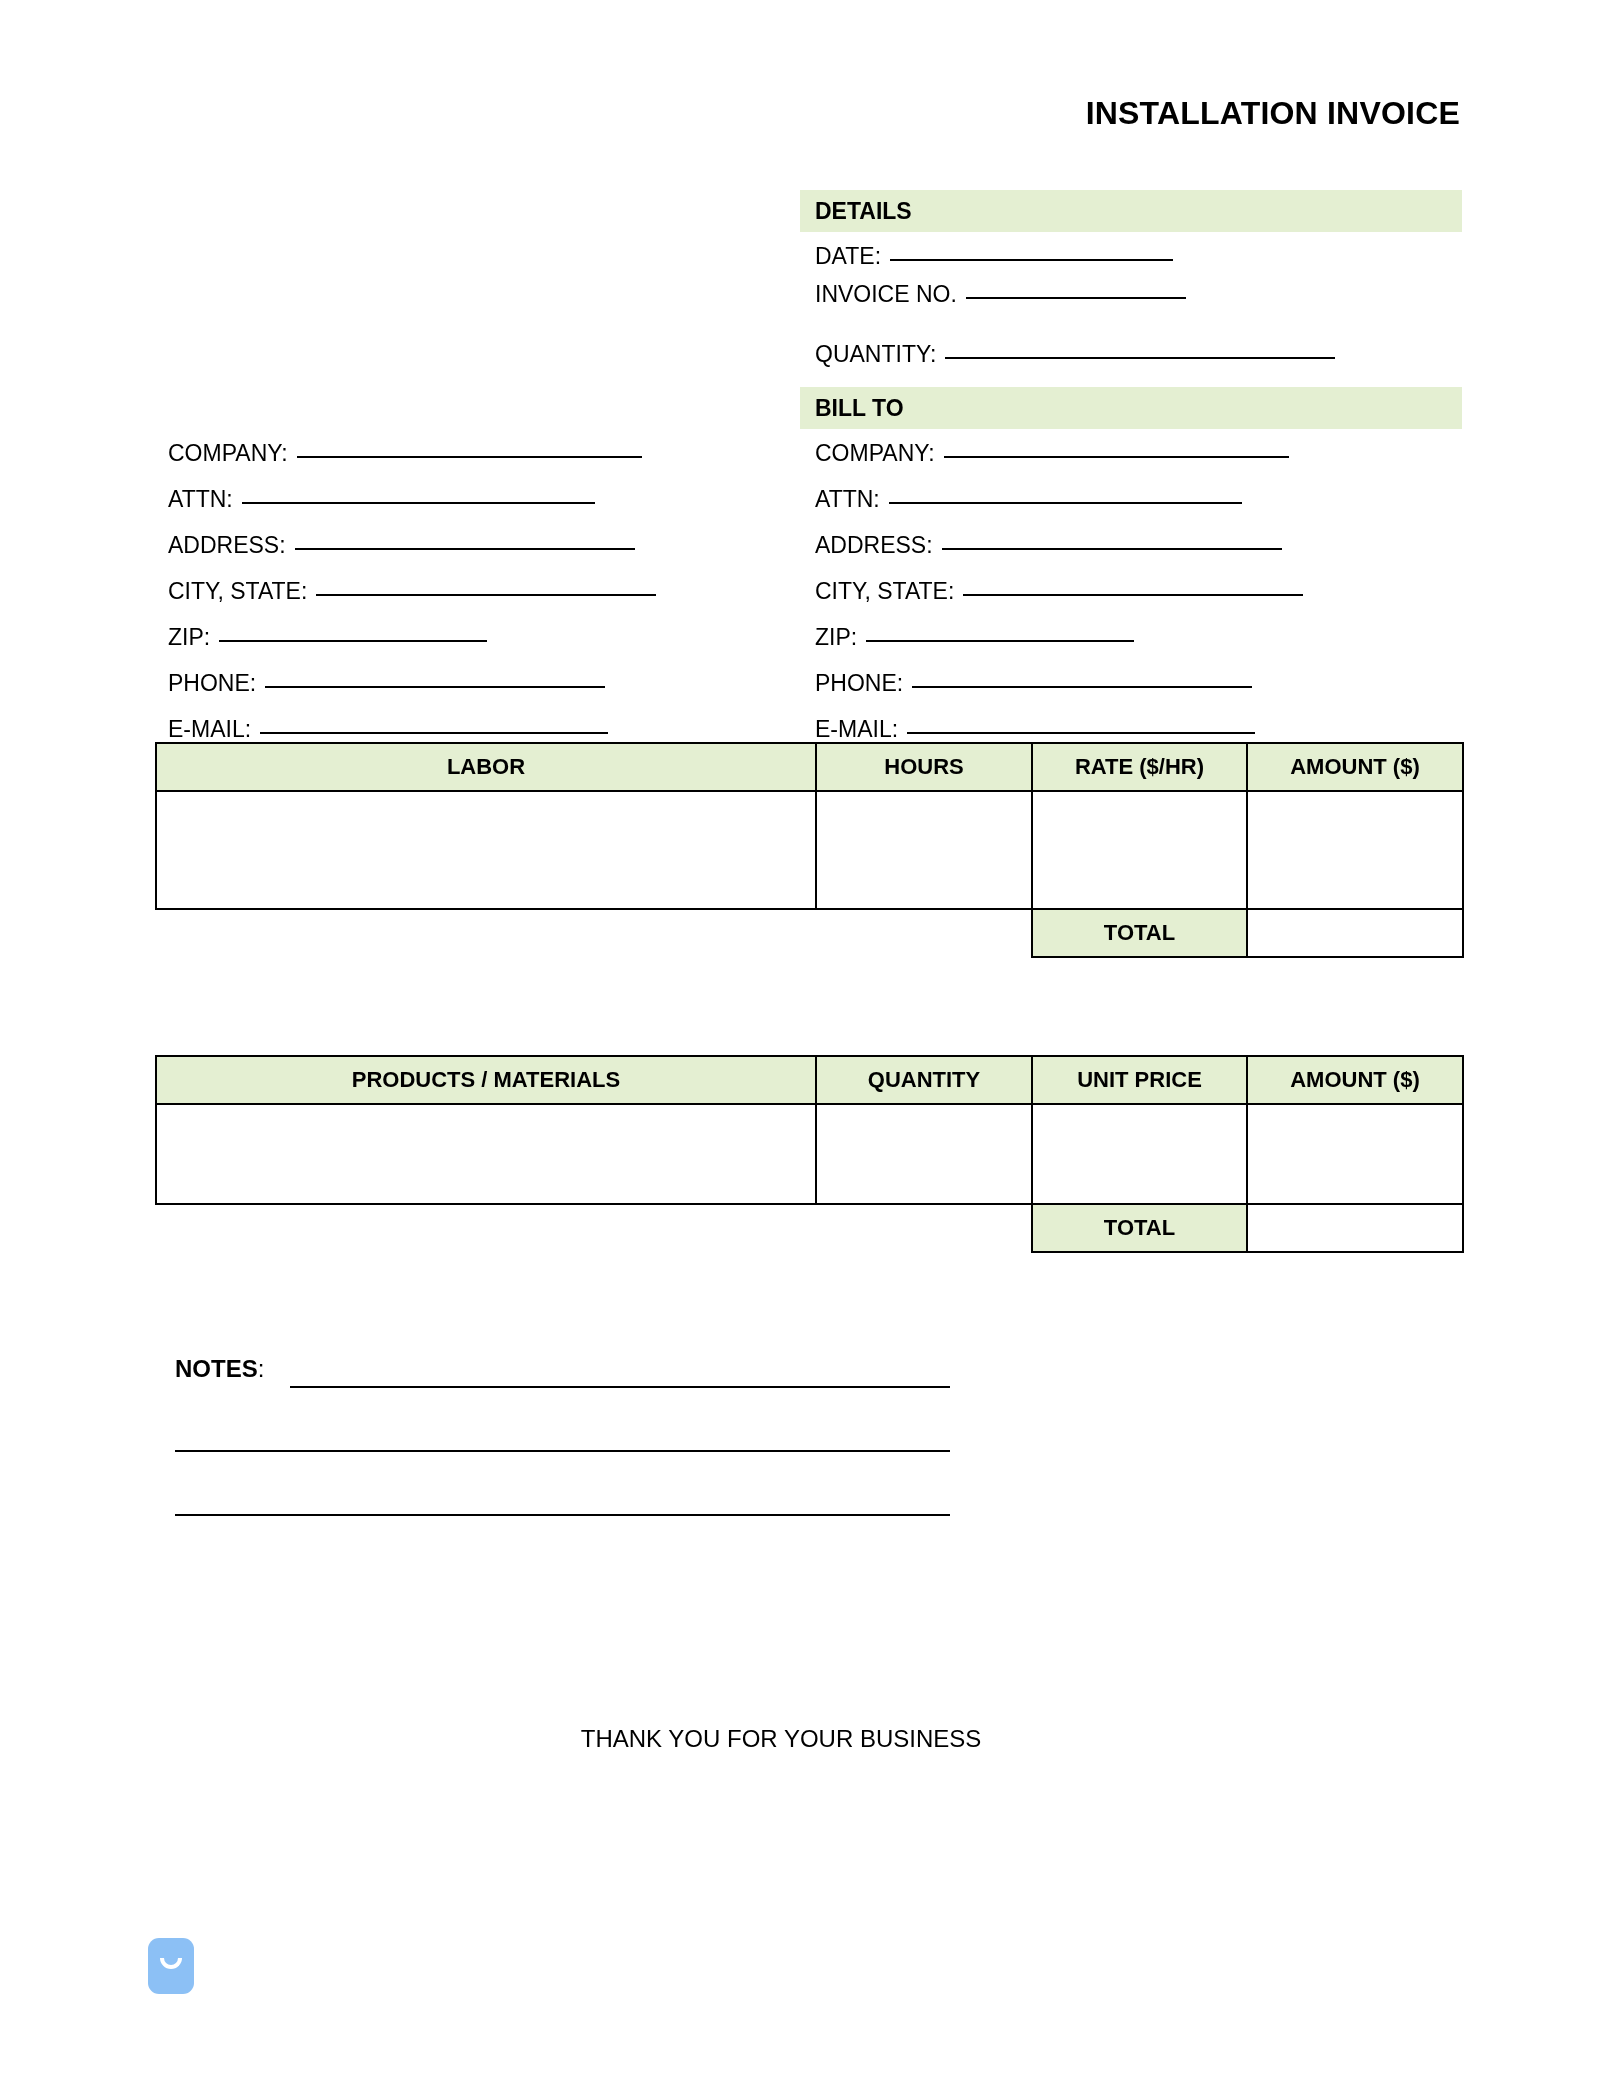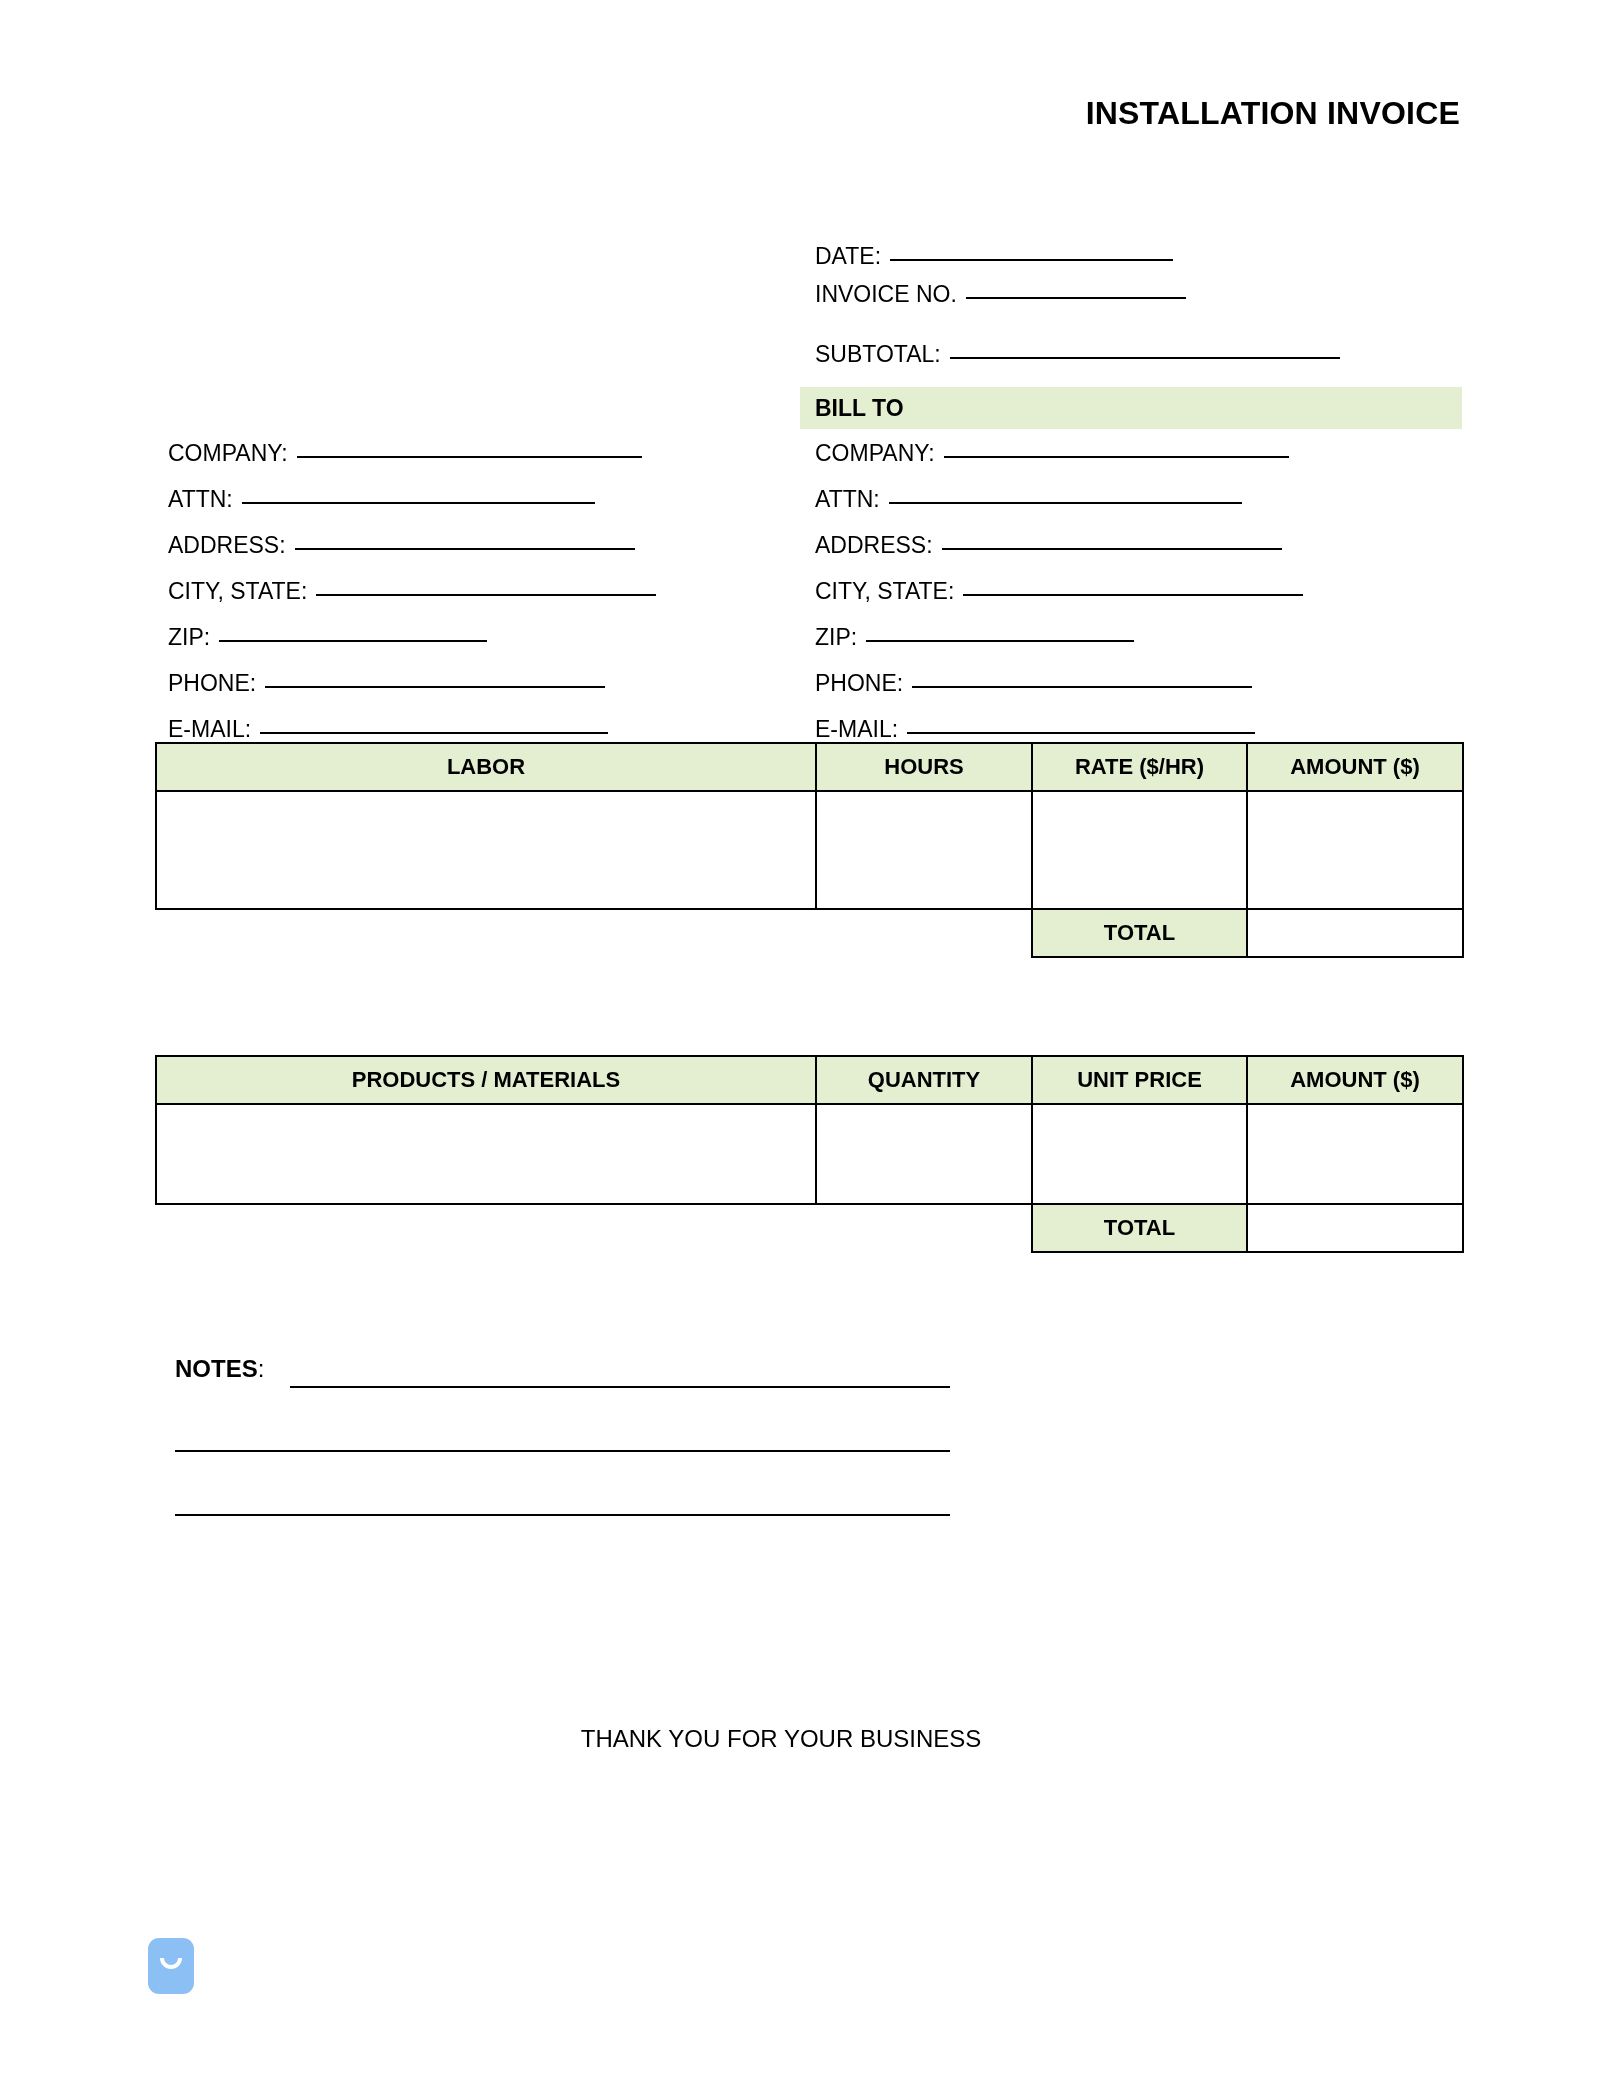"DETAILS" div.bar { html: none -> <div> <span>DETAILS</span> </div> }
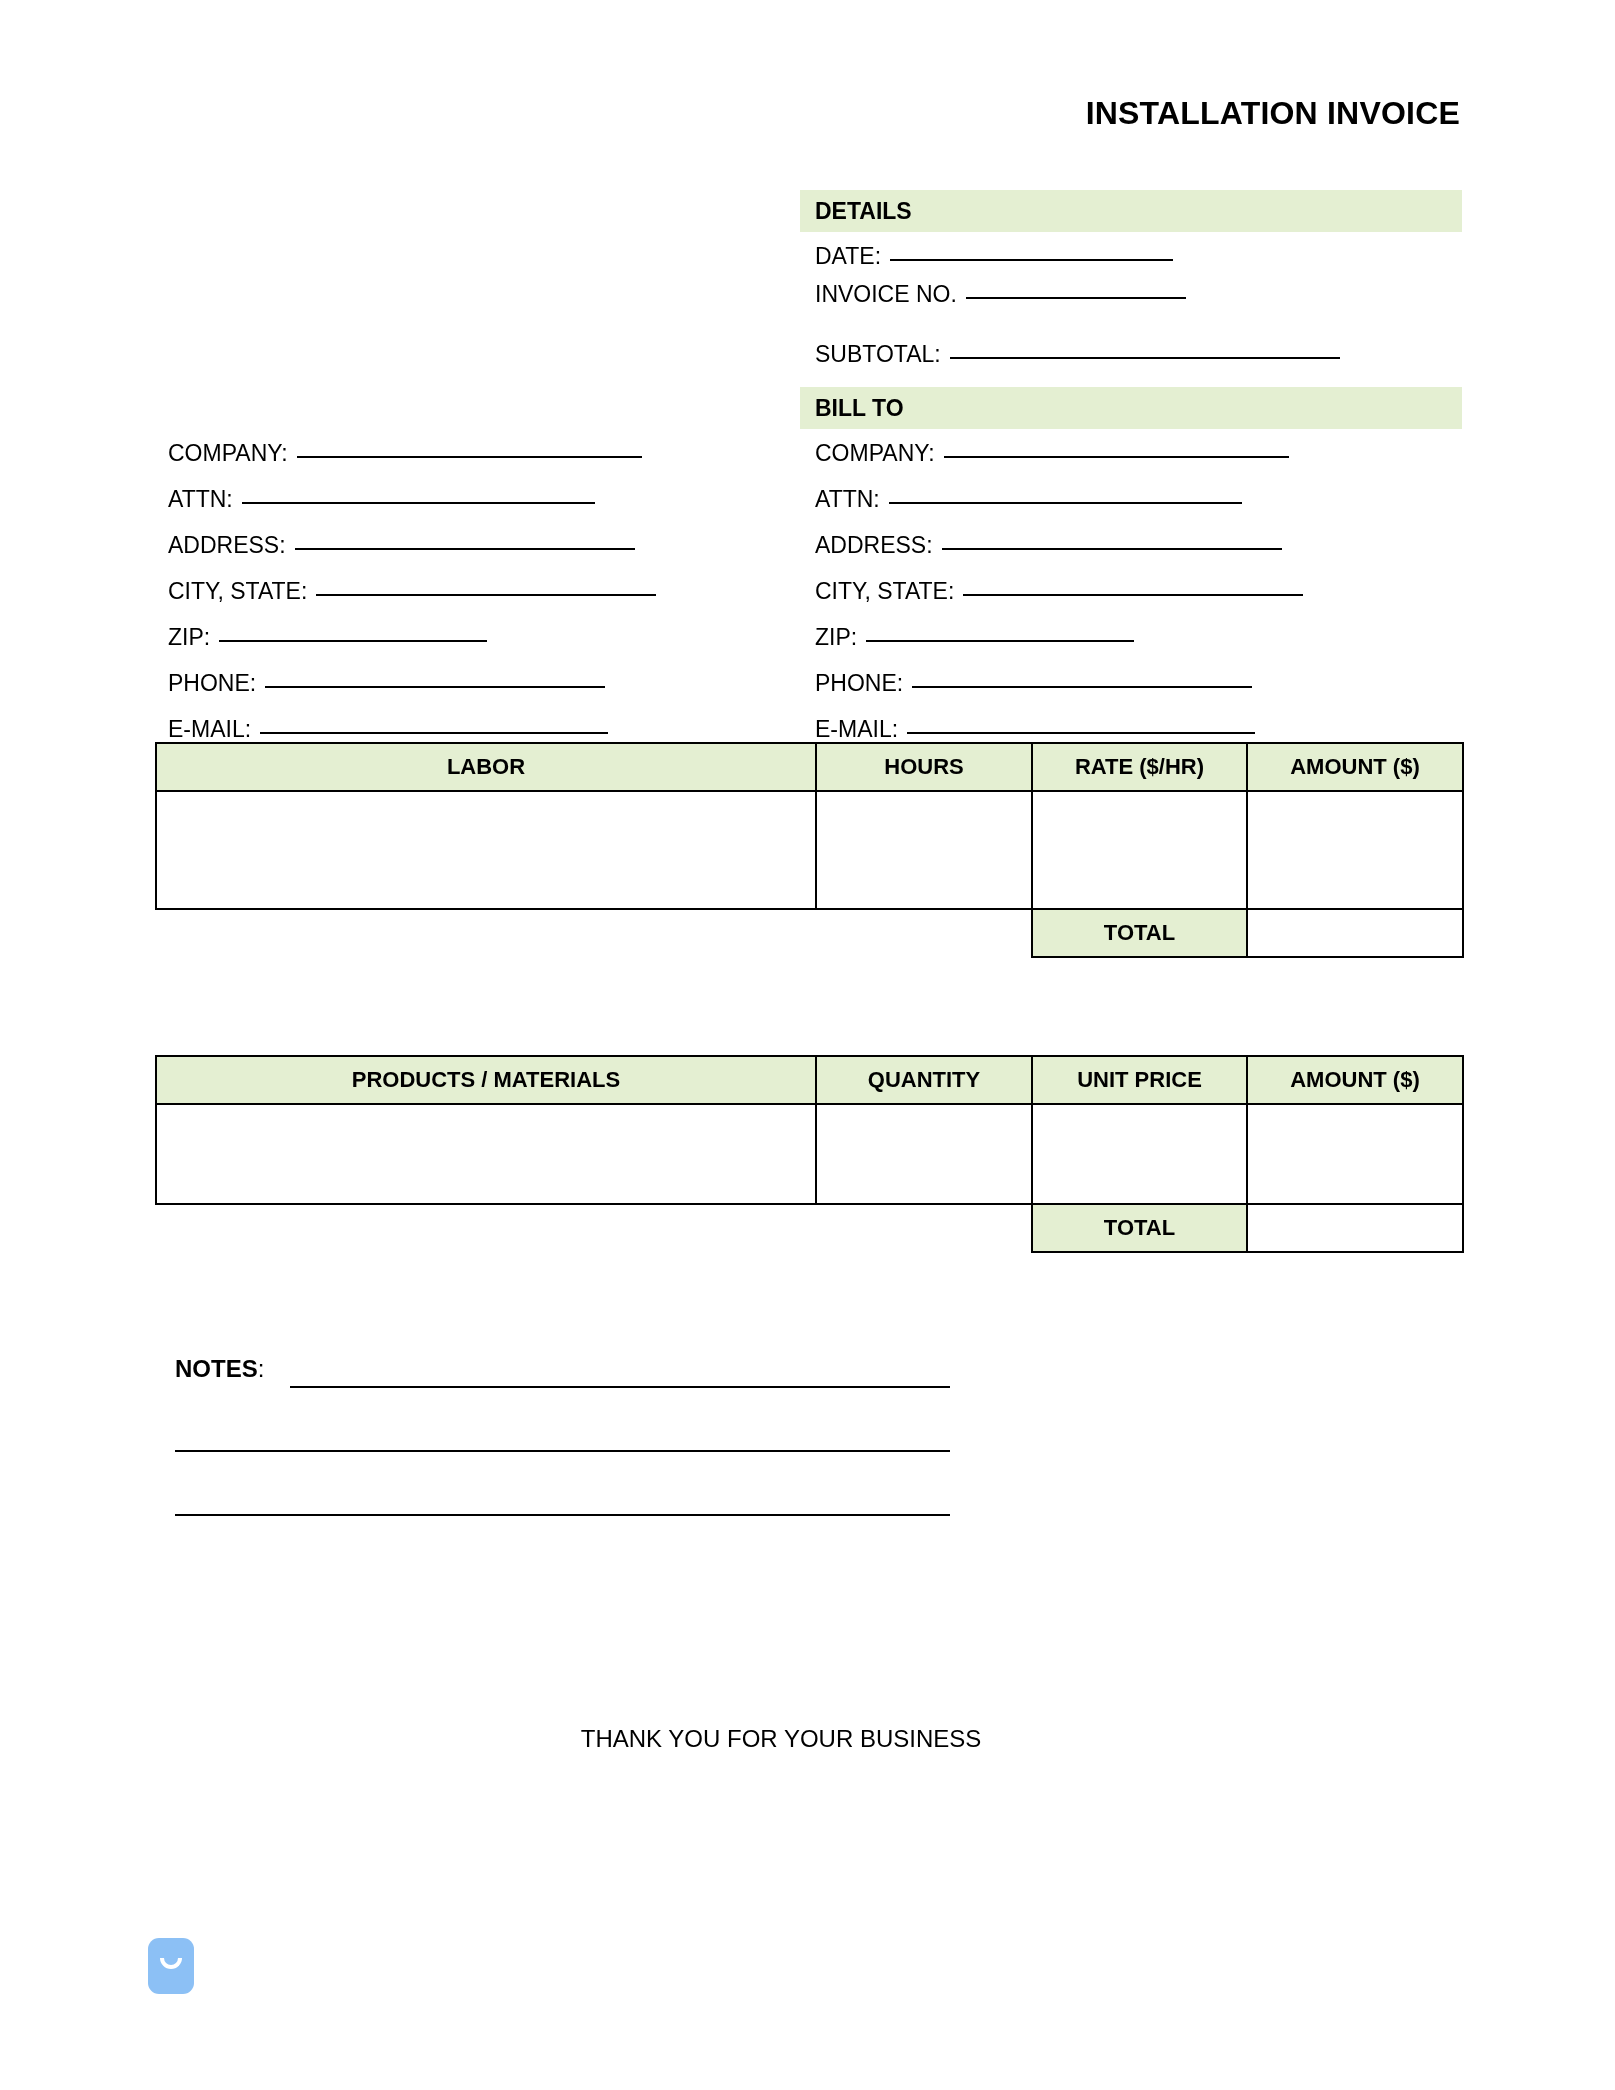"SUBTOTAL:" span.lbl { text: SUBTOTAL -> QUANTITY }
